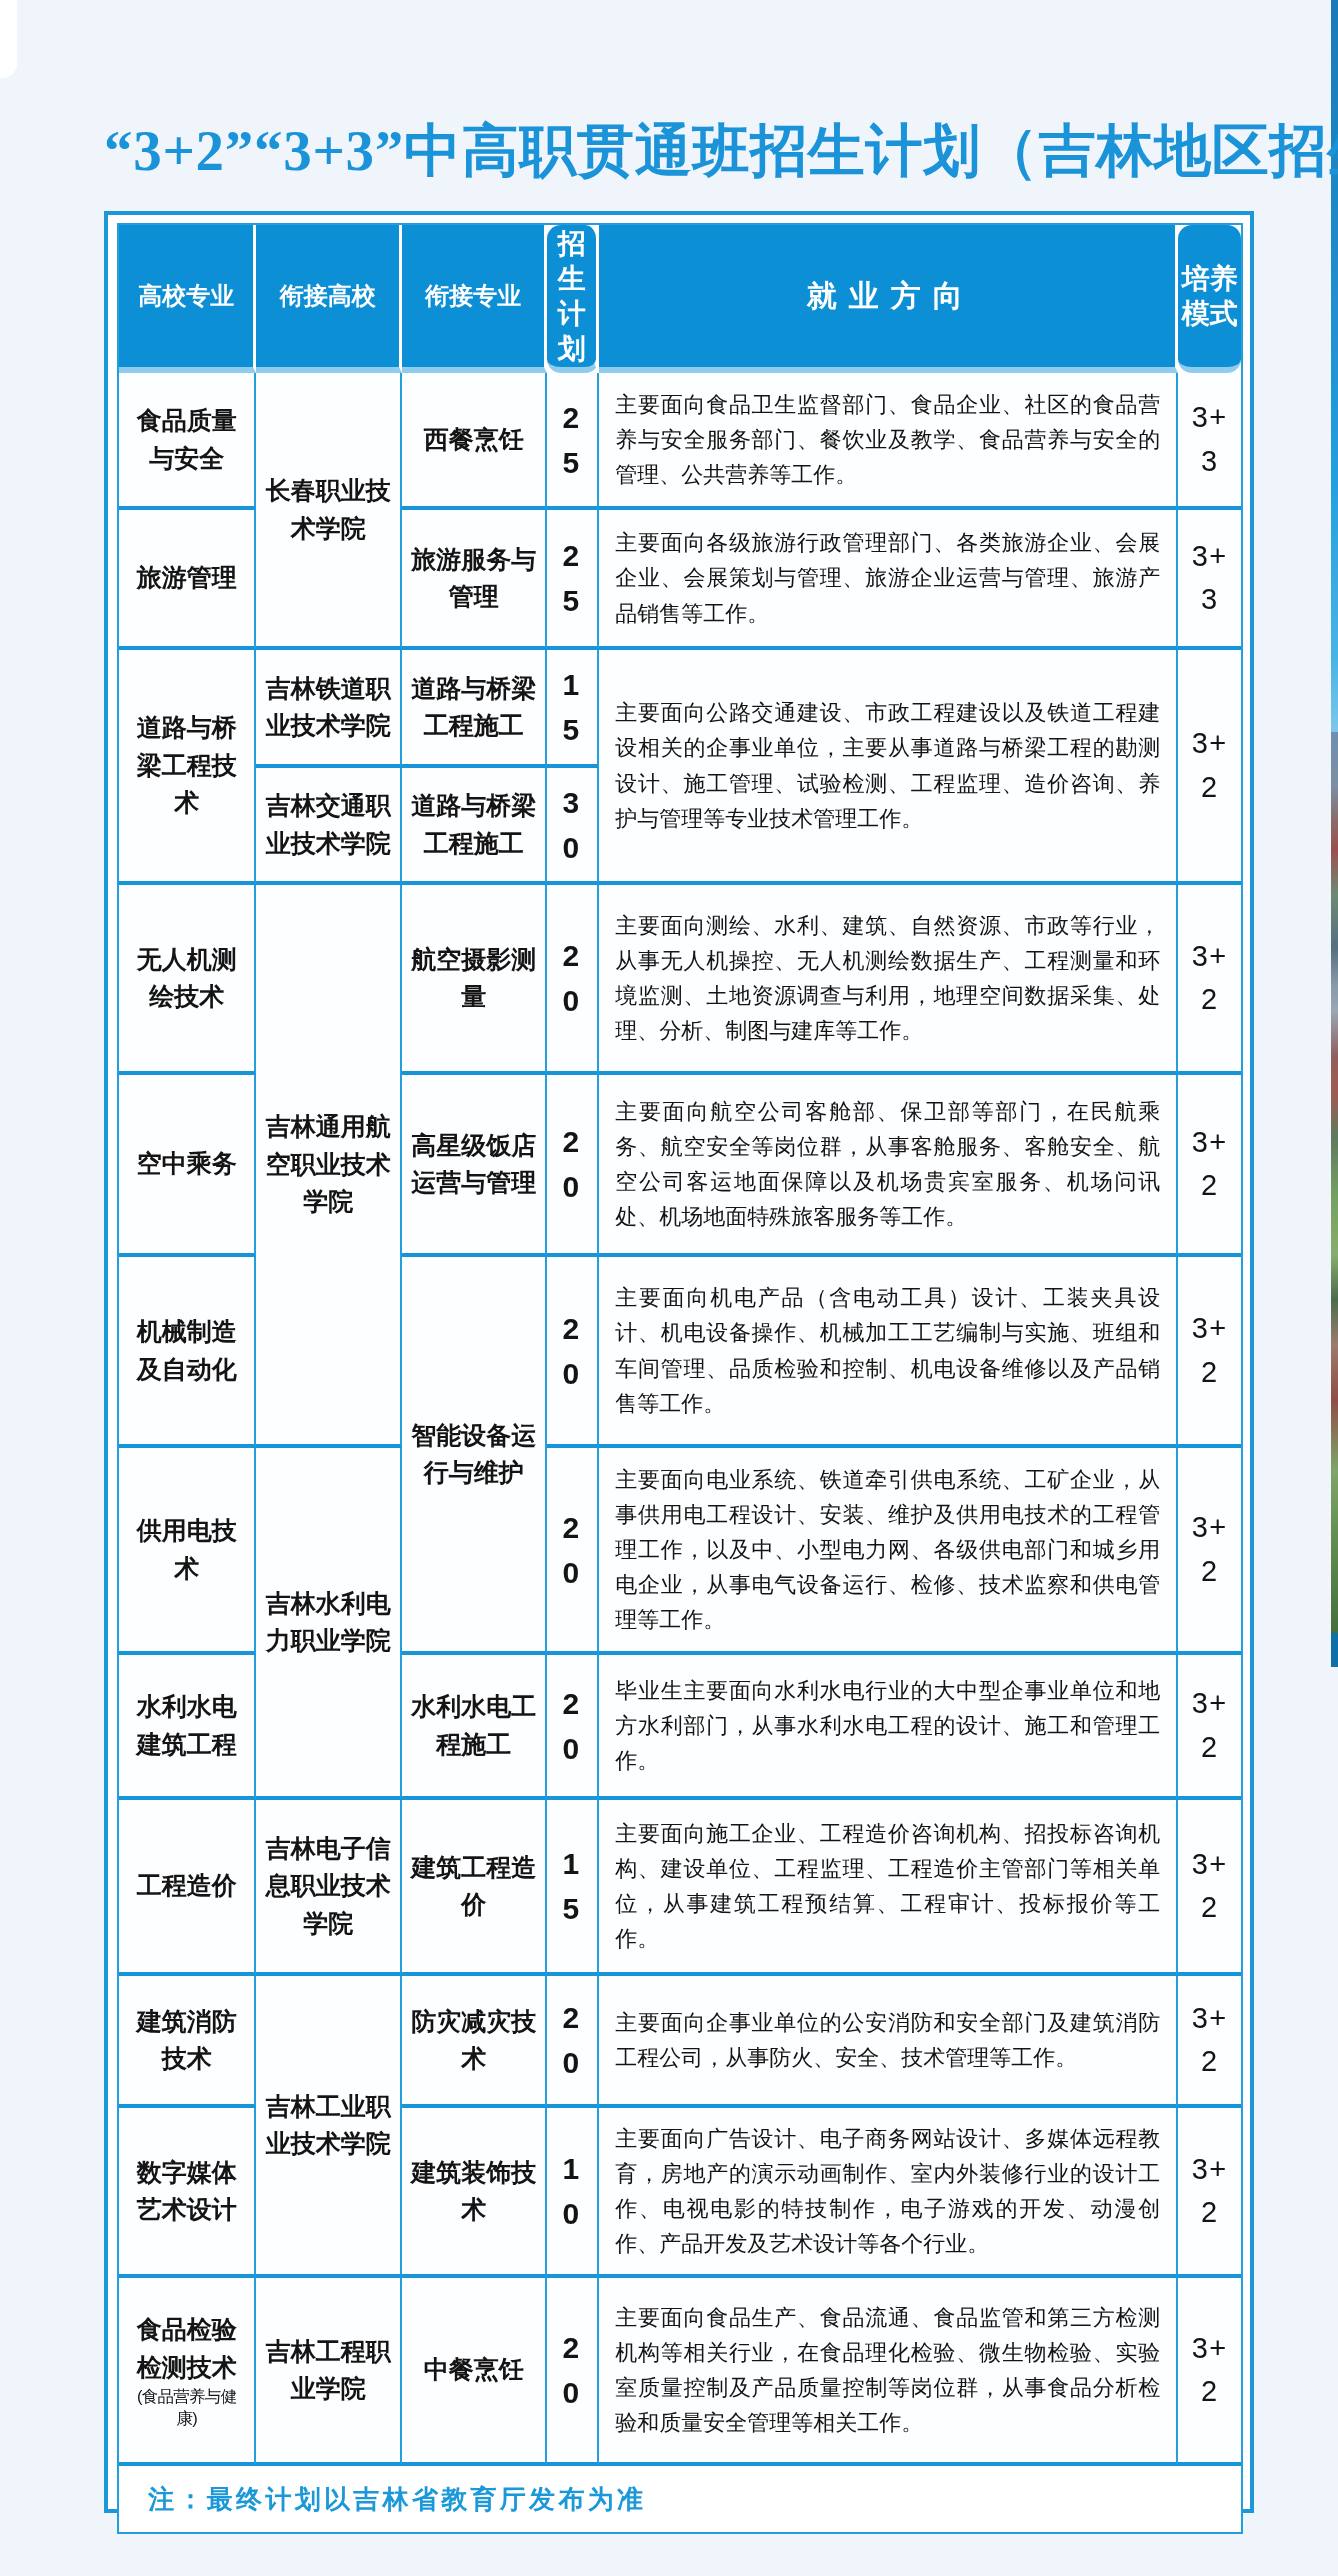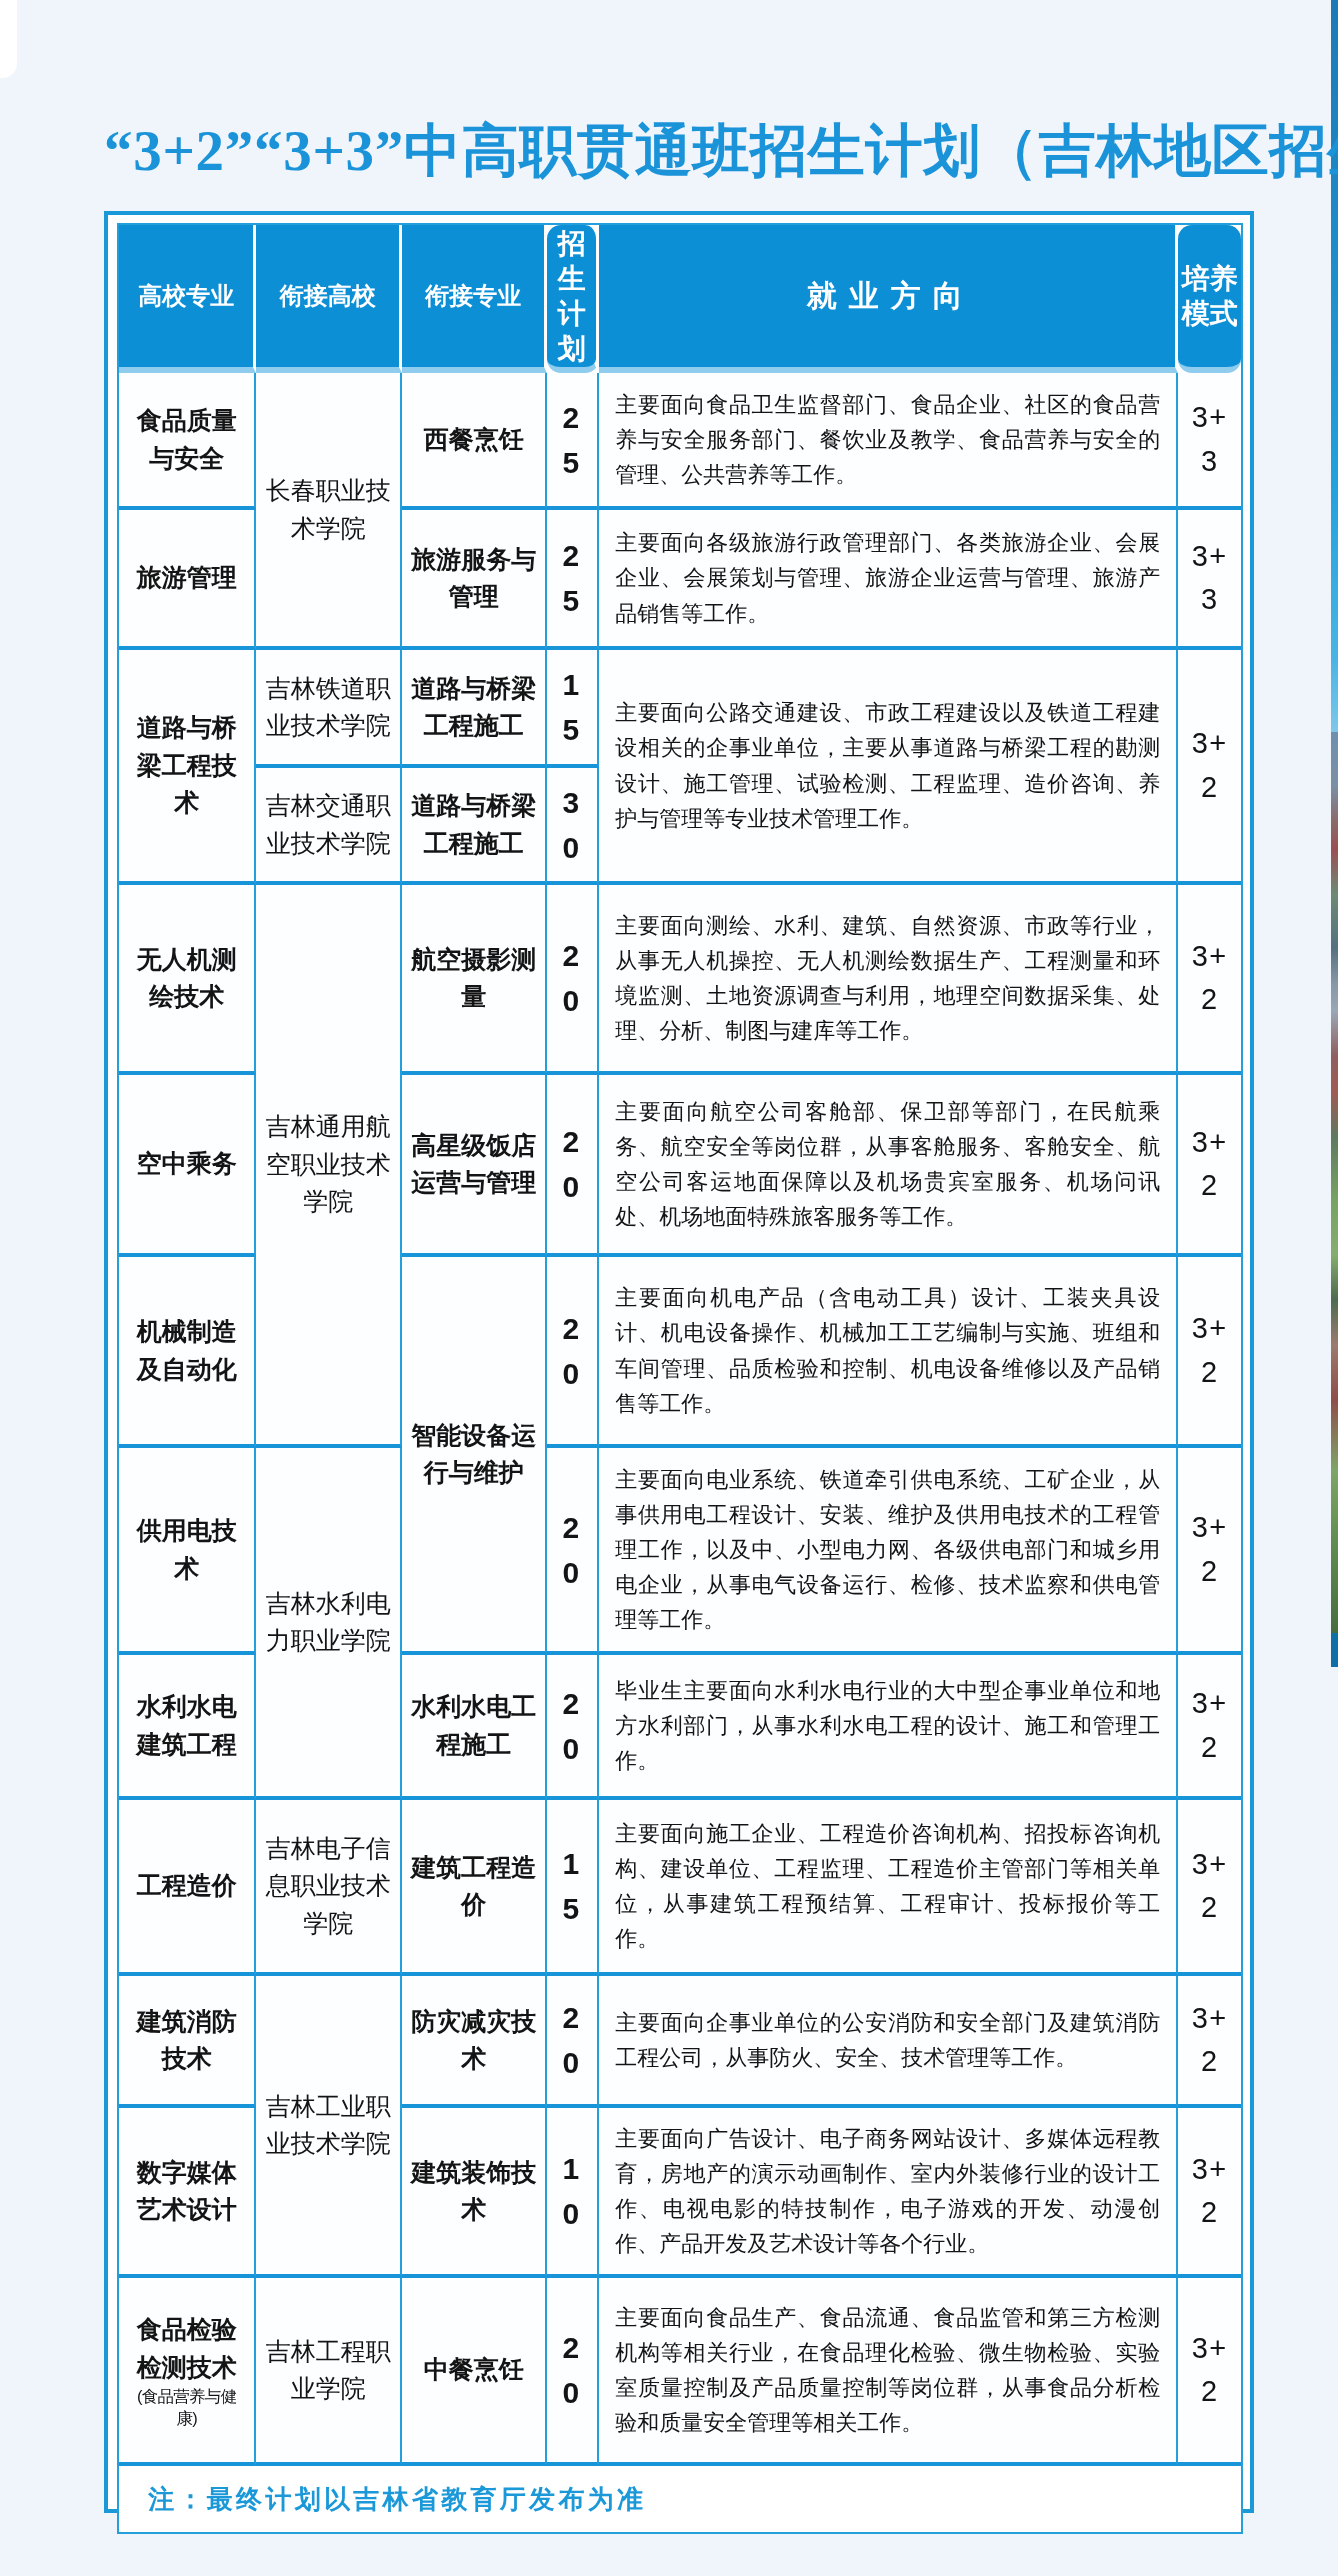"长春职业技术学院" td.college { font-weight: 400 -> 700 }
